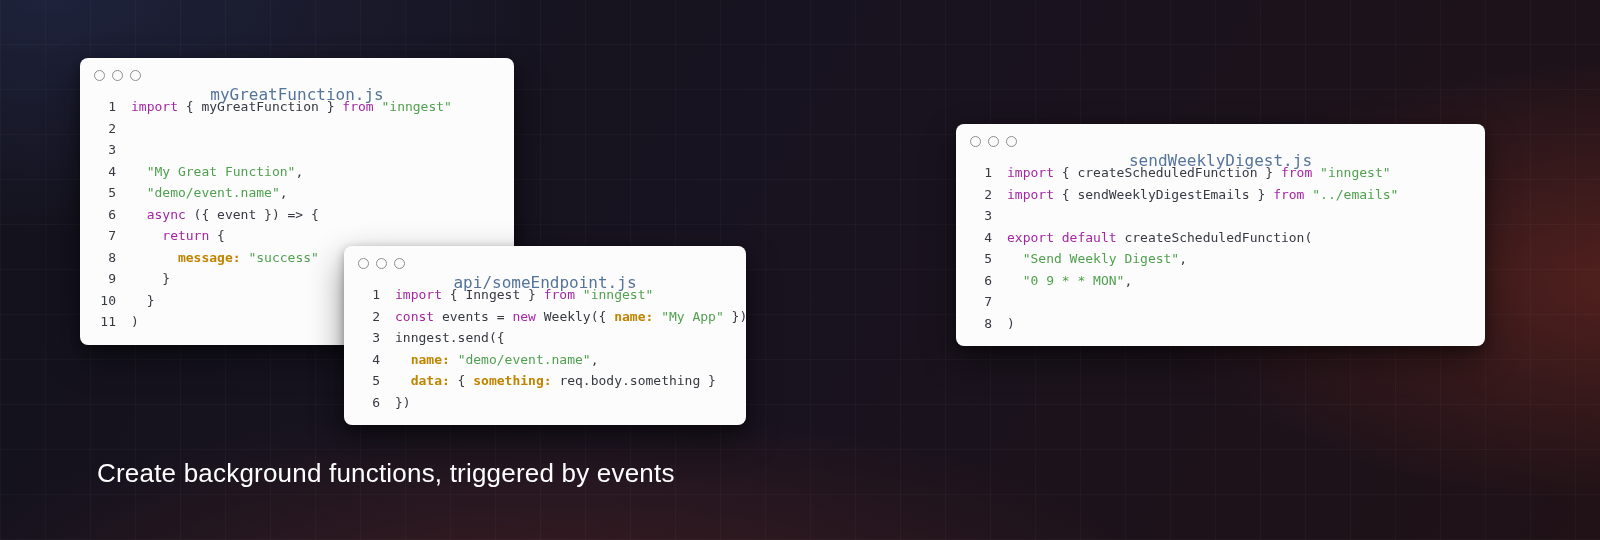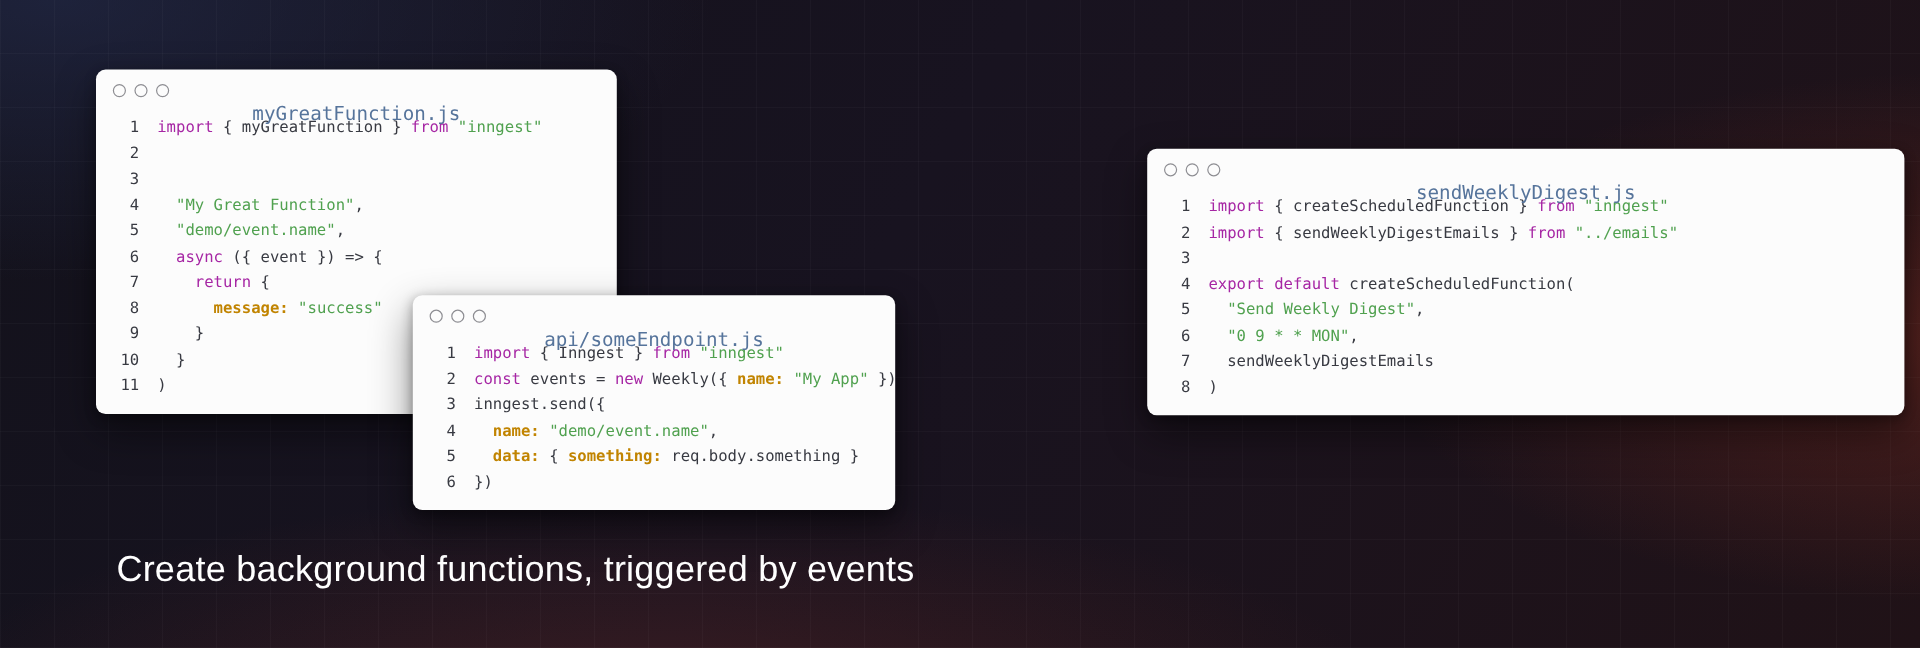"sendWeeklyDigest.js" .win-3 { width: 631px -> 529px }
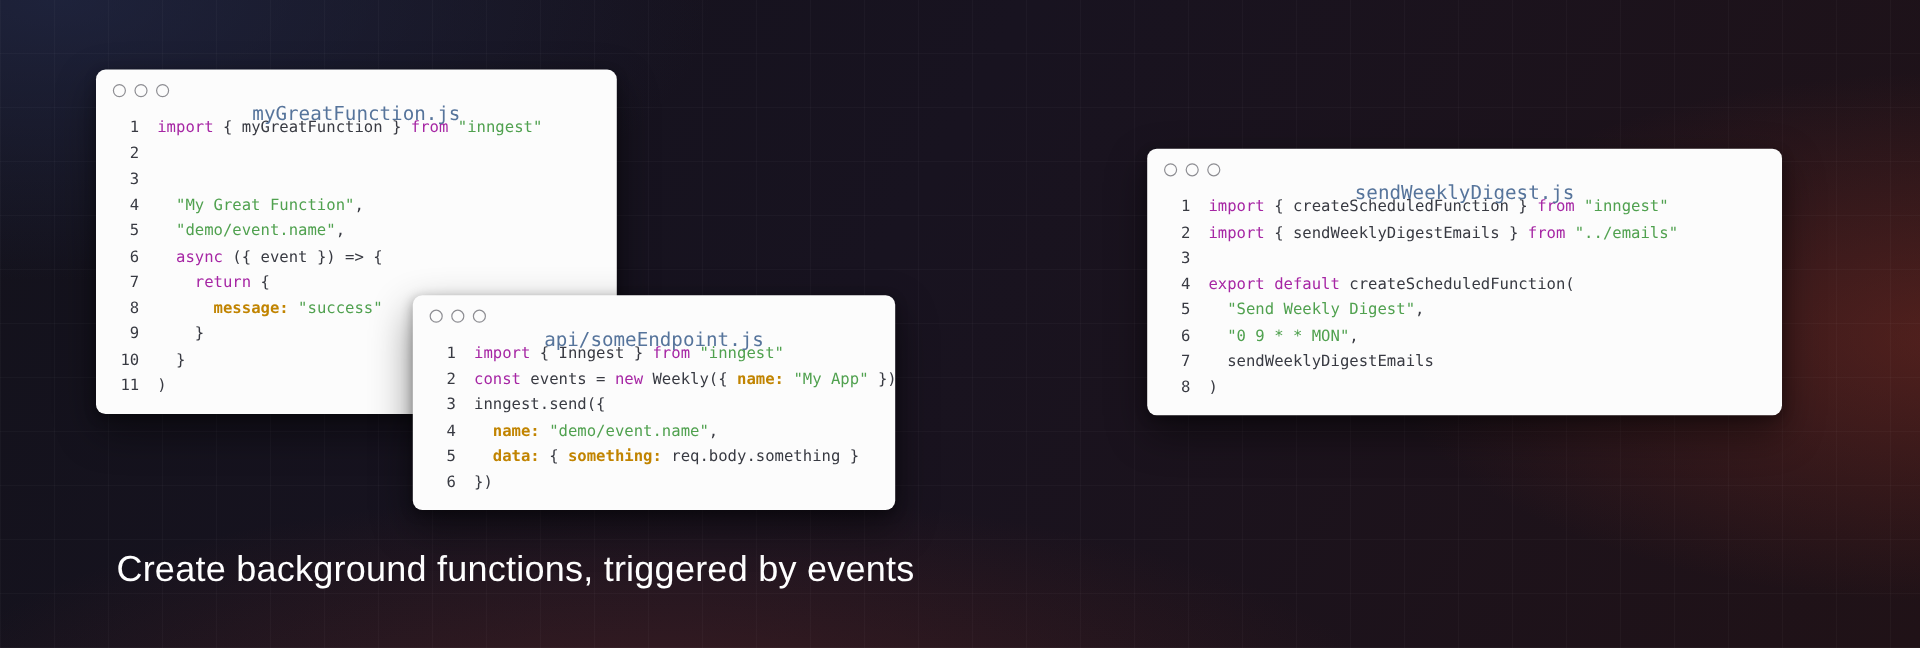"sendWeeklyDigestEmails" span.code-text { html: <span><span> sendWeeklyDigestEmails</span></span> -> none }
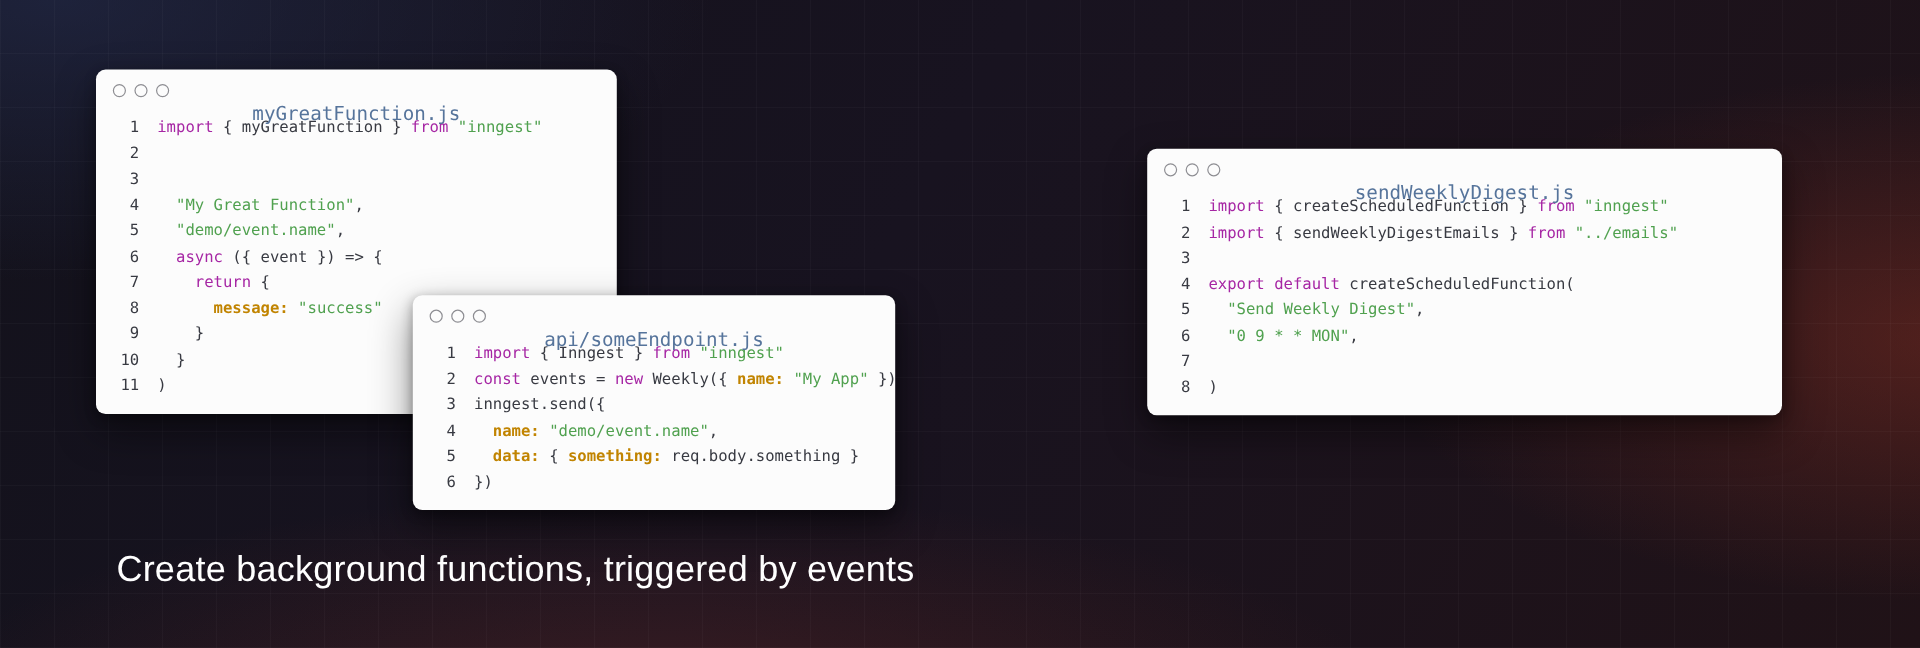"Create background functions, triggered" .caption { font-size: 30px -> 26px }
